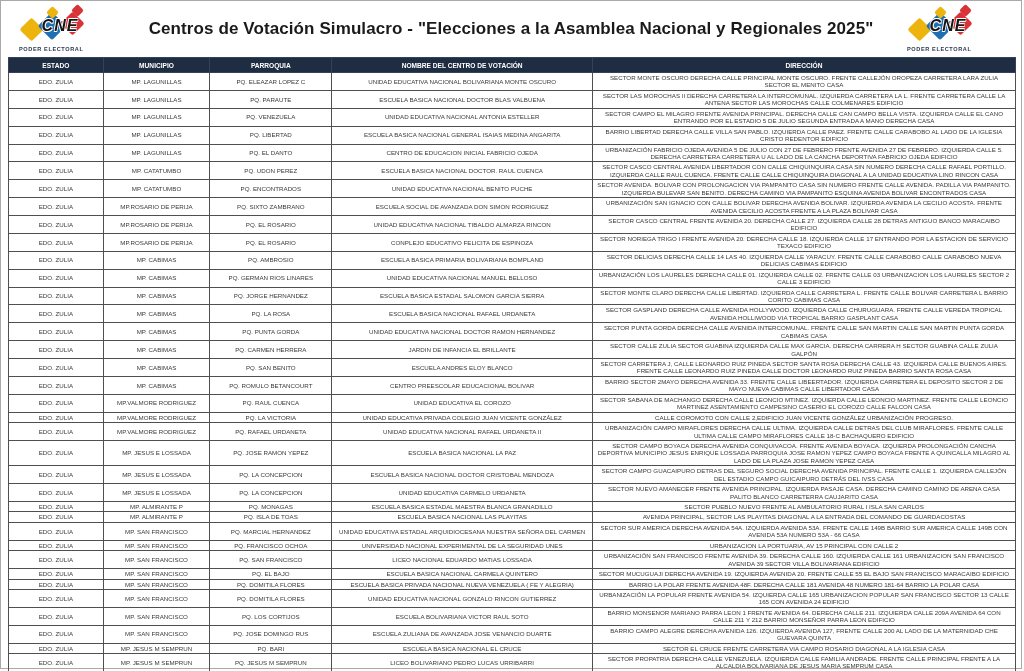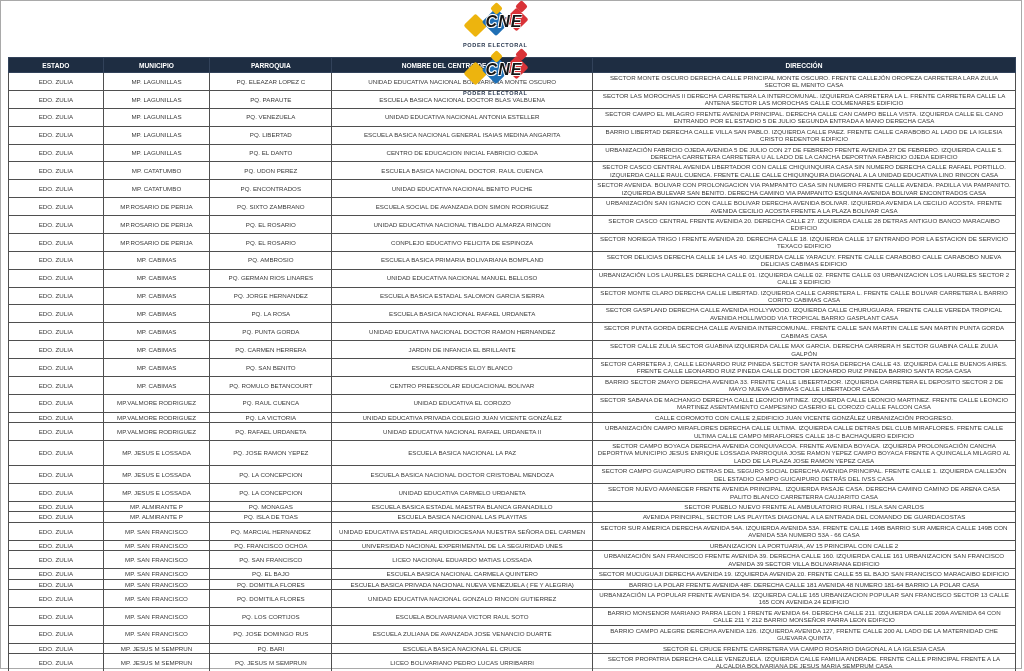"CNE" .top { flex-direction: column -> none }
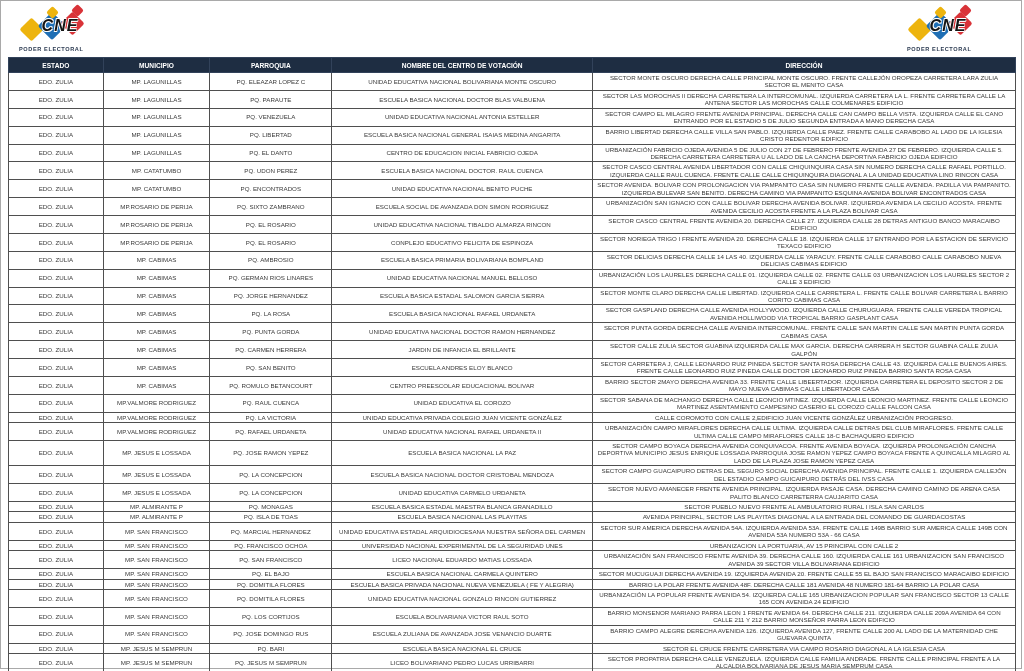"Centros de Votación Simulacro -" div.title { html: none -> <div>Centros de Votación Simulacro - "Elecciones a la Asamblea Nacional y Regionales 2025"</div> }
